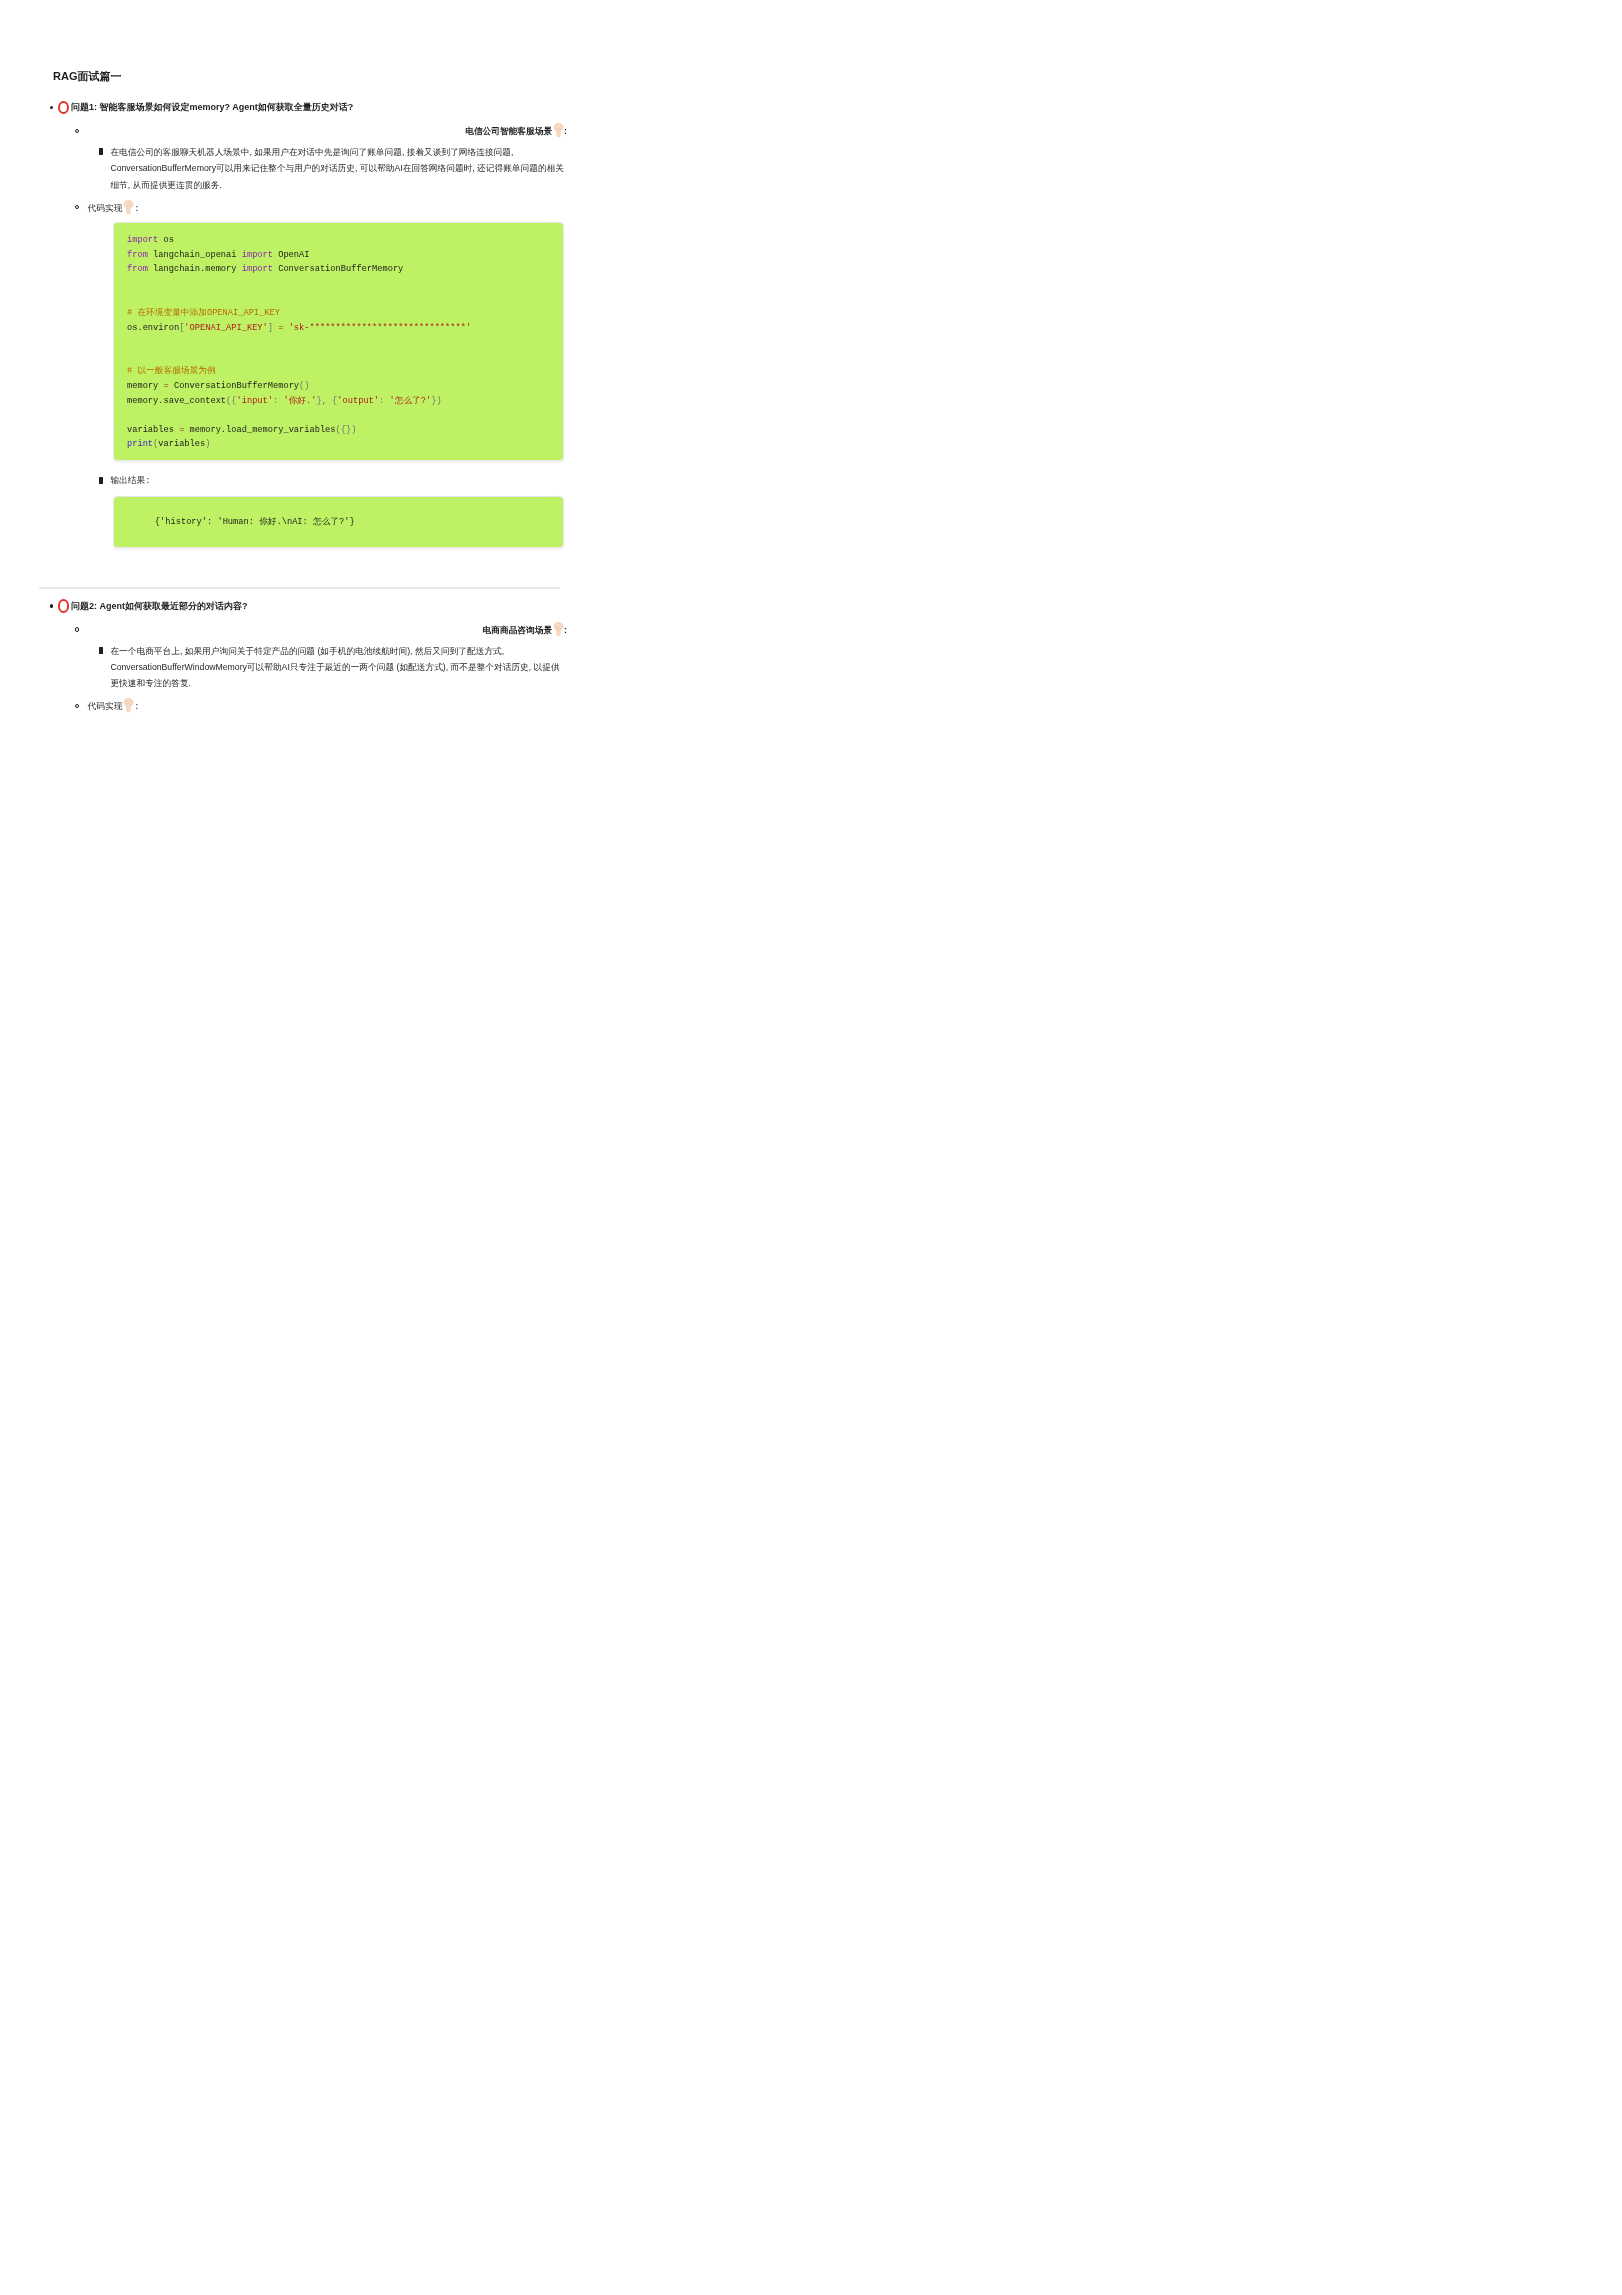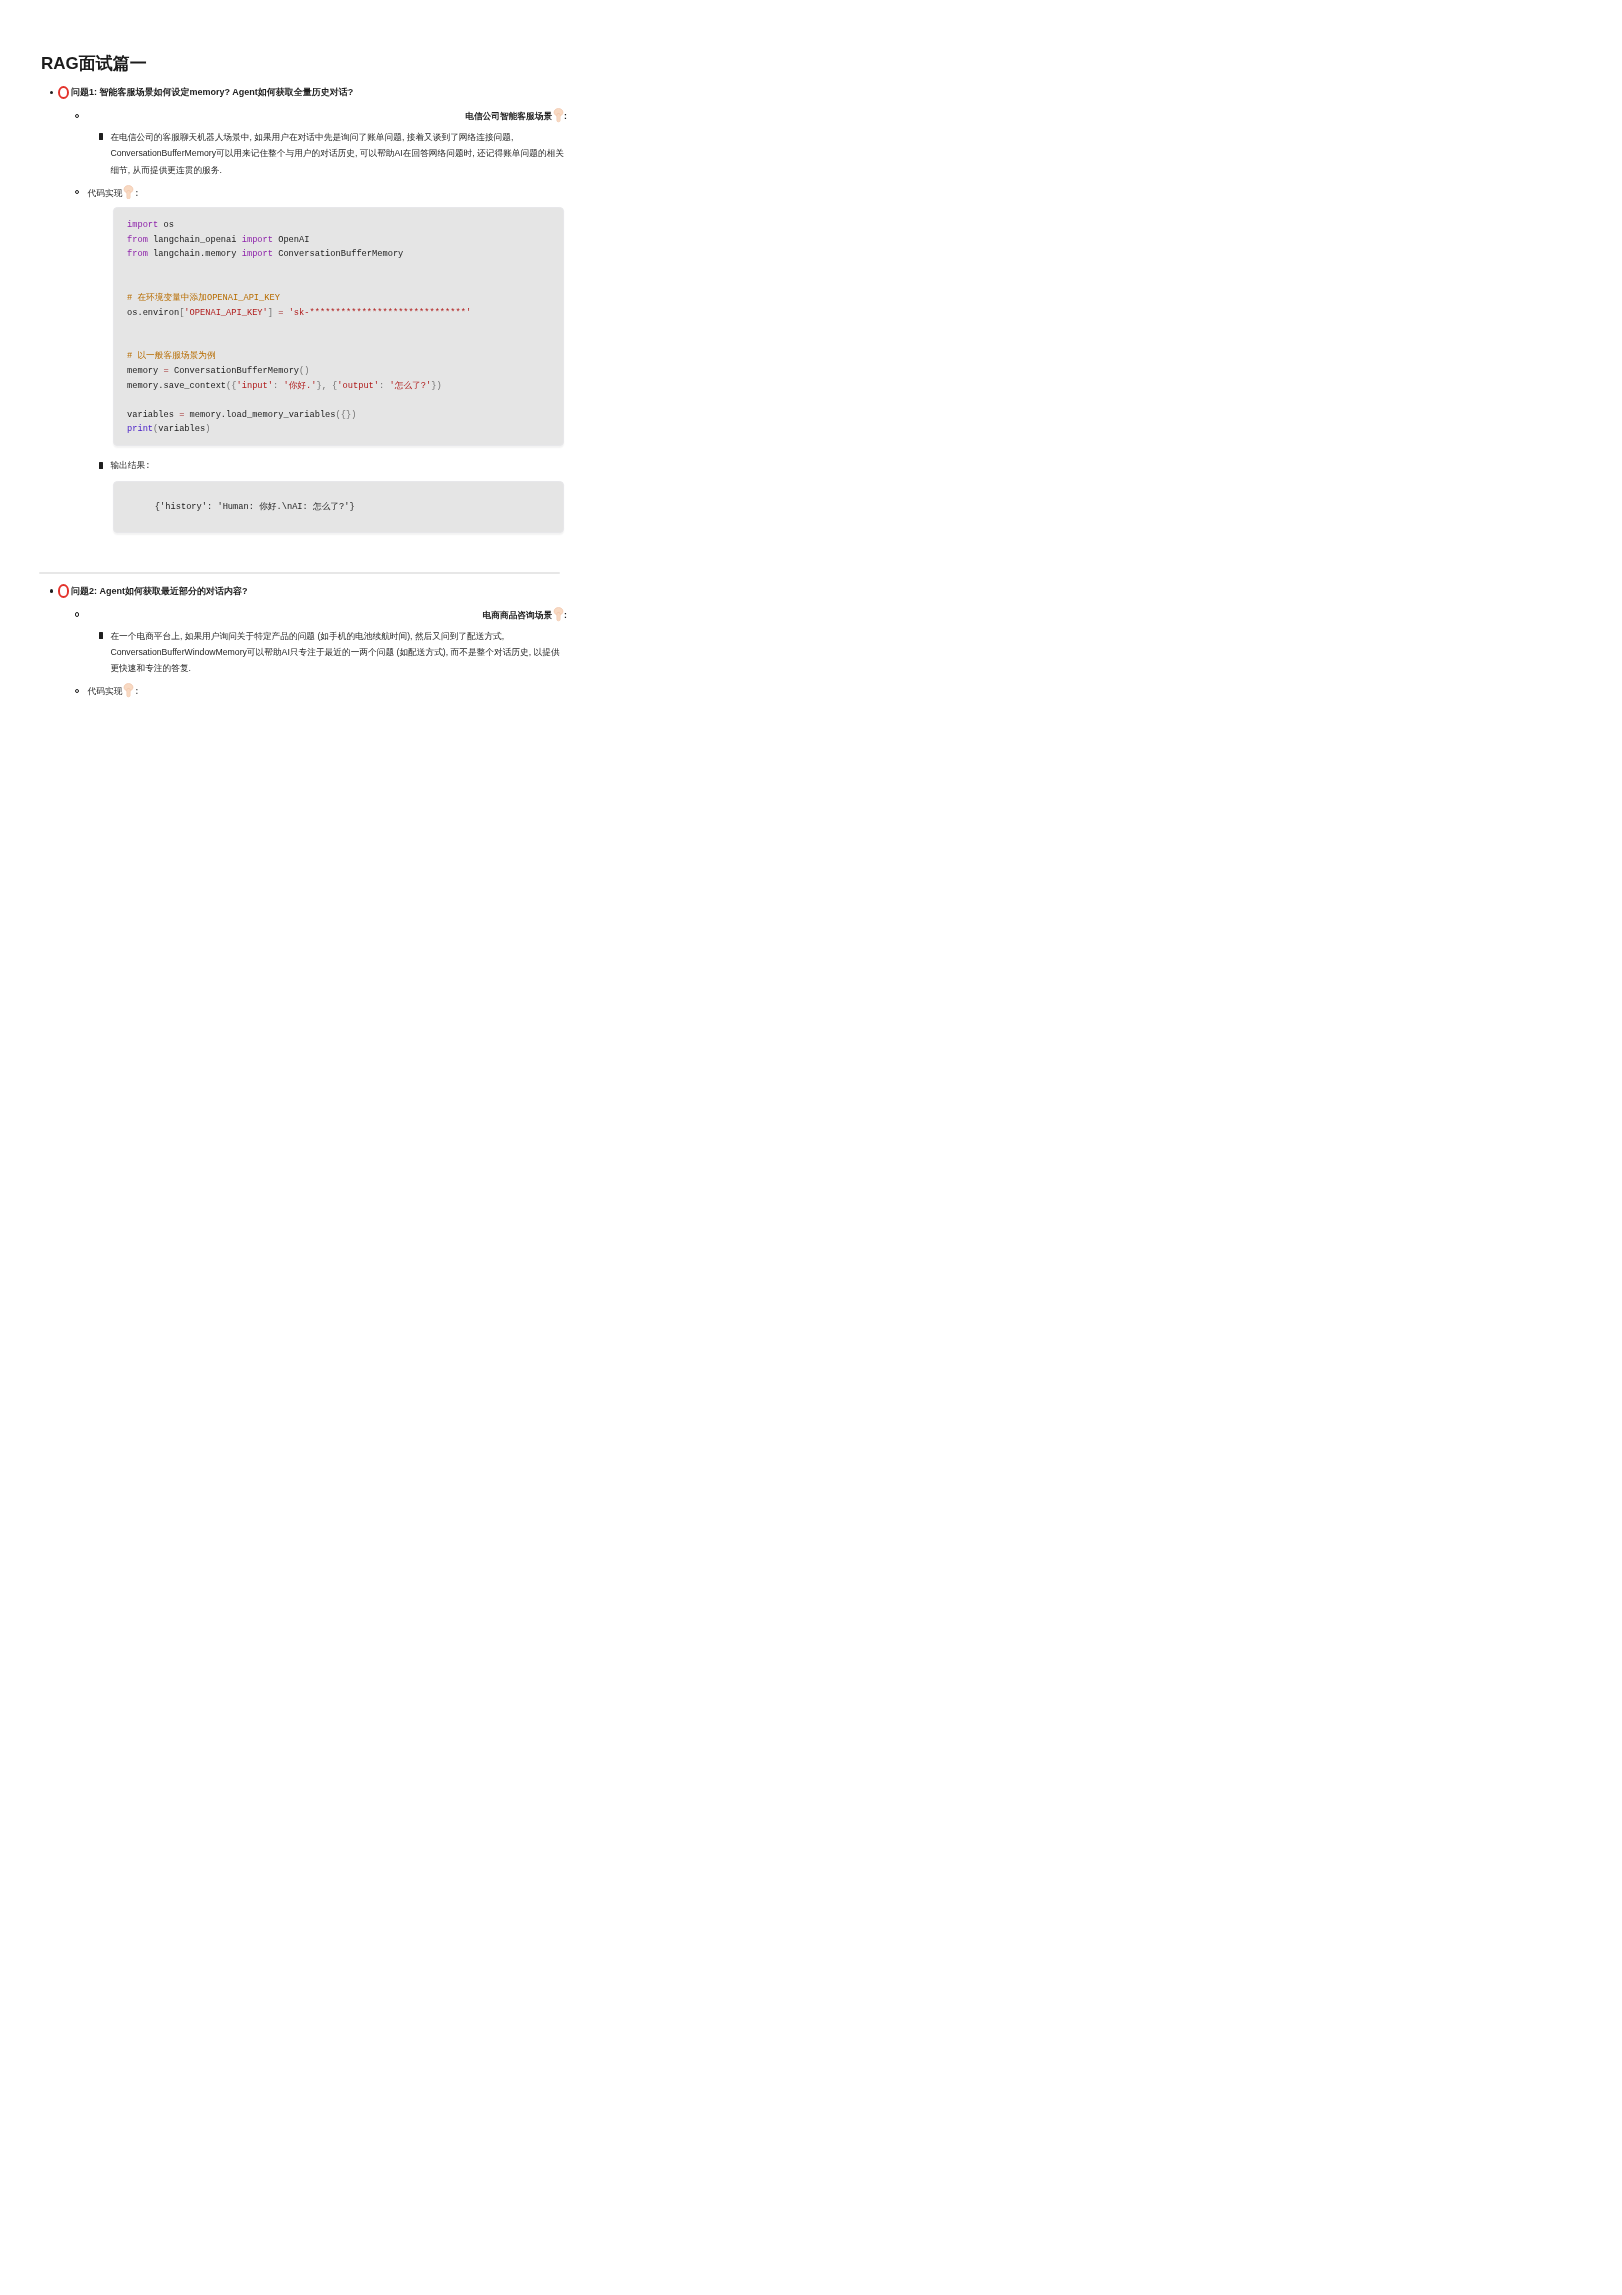"RAG面试篇一" .doc-title { font-size: 17px -> 11px; margin: 0 -> 12px }
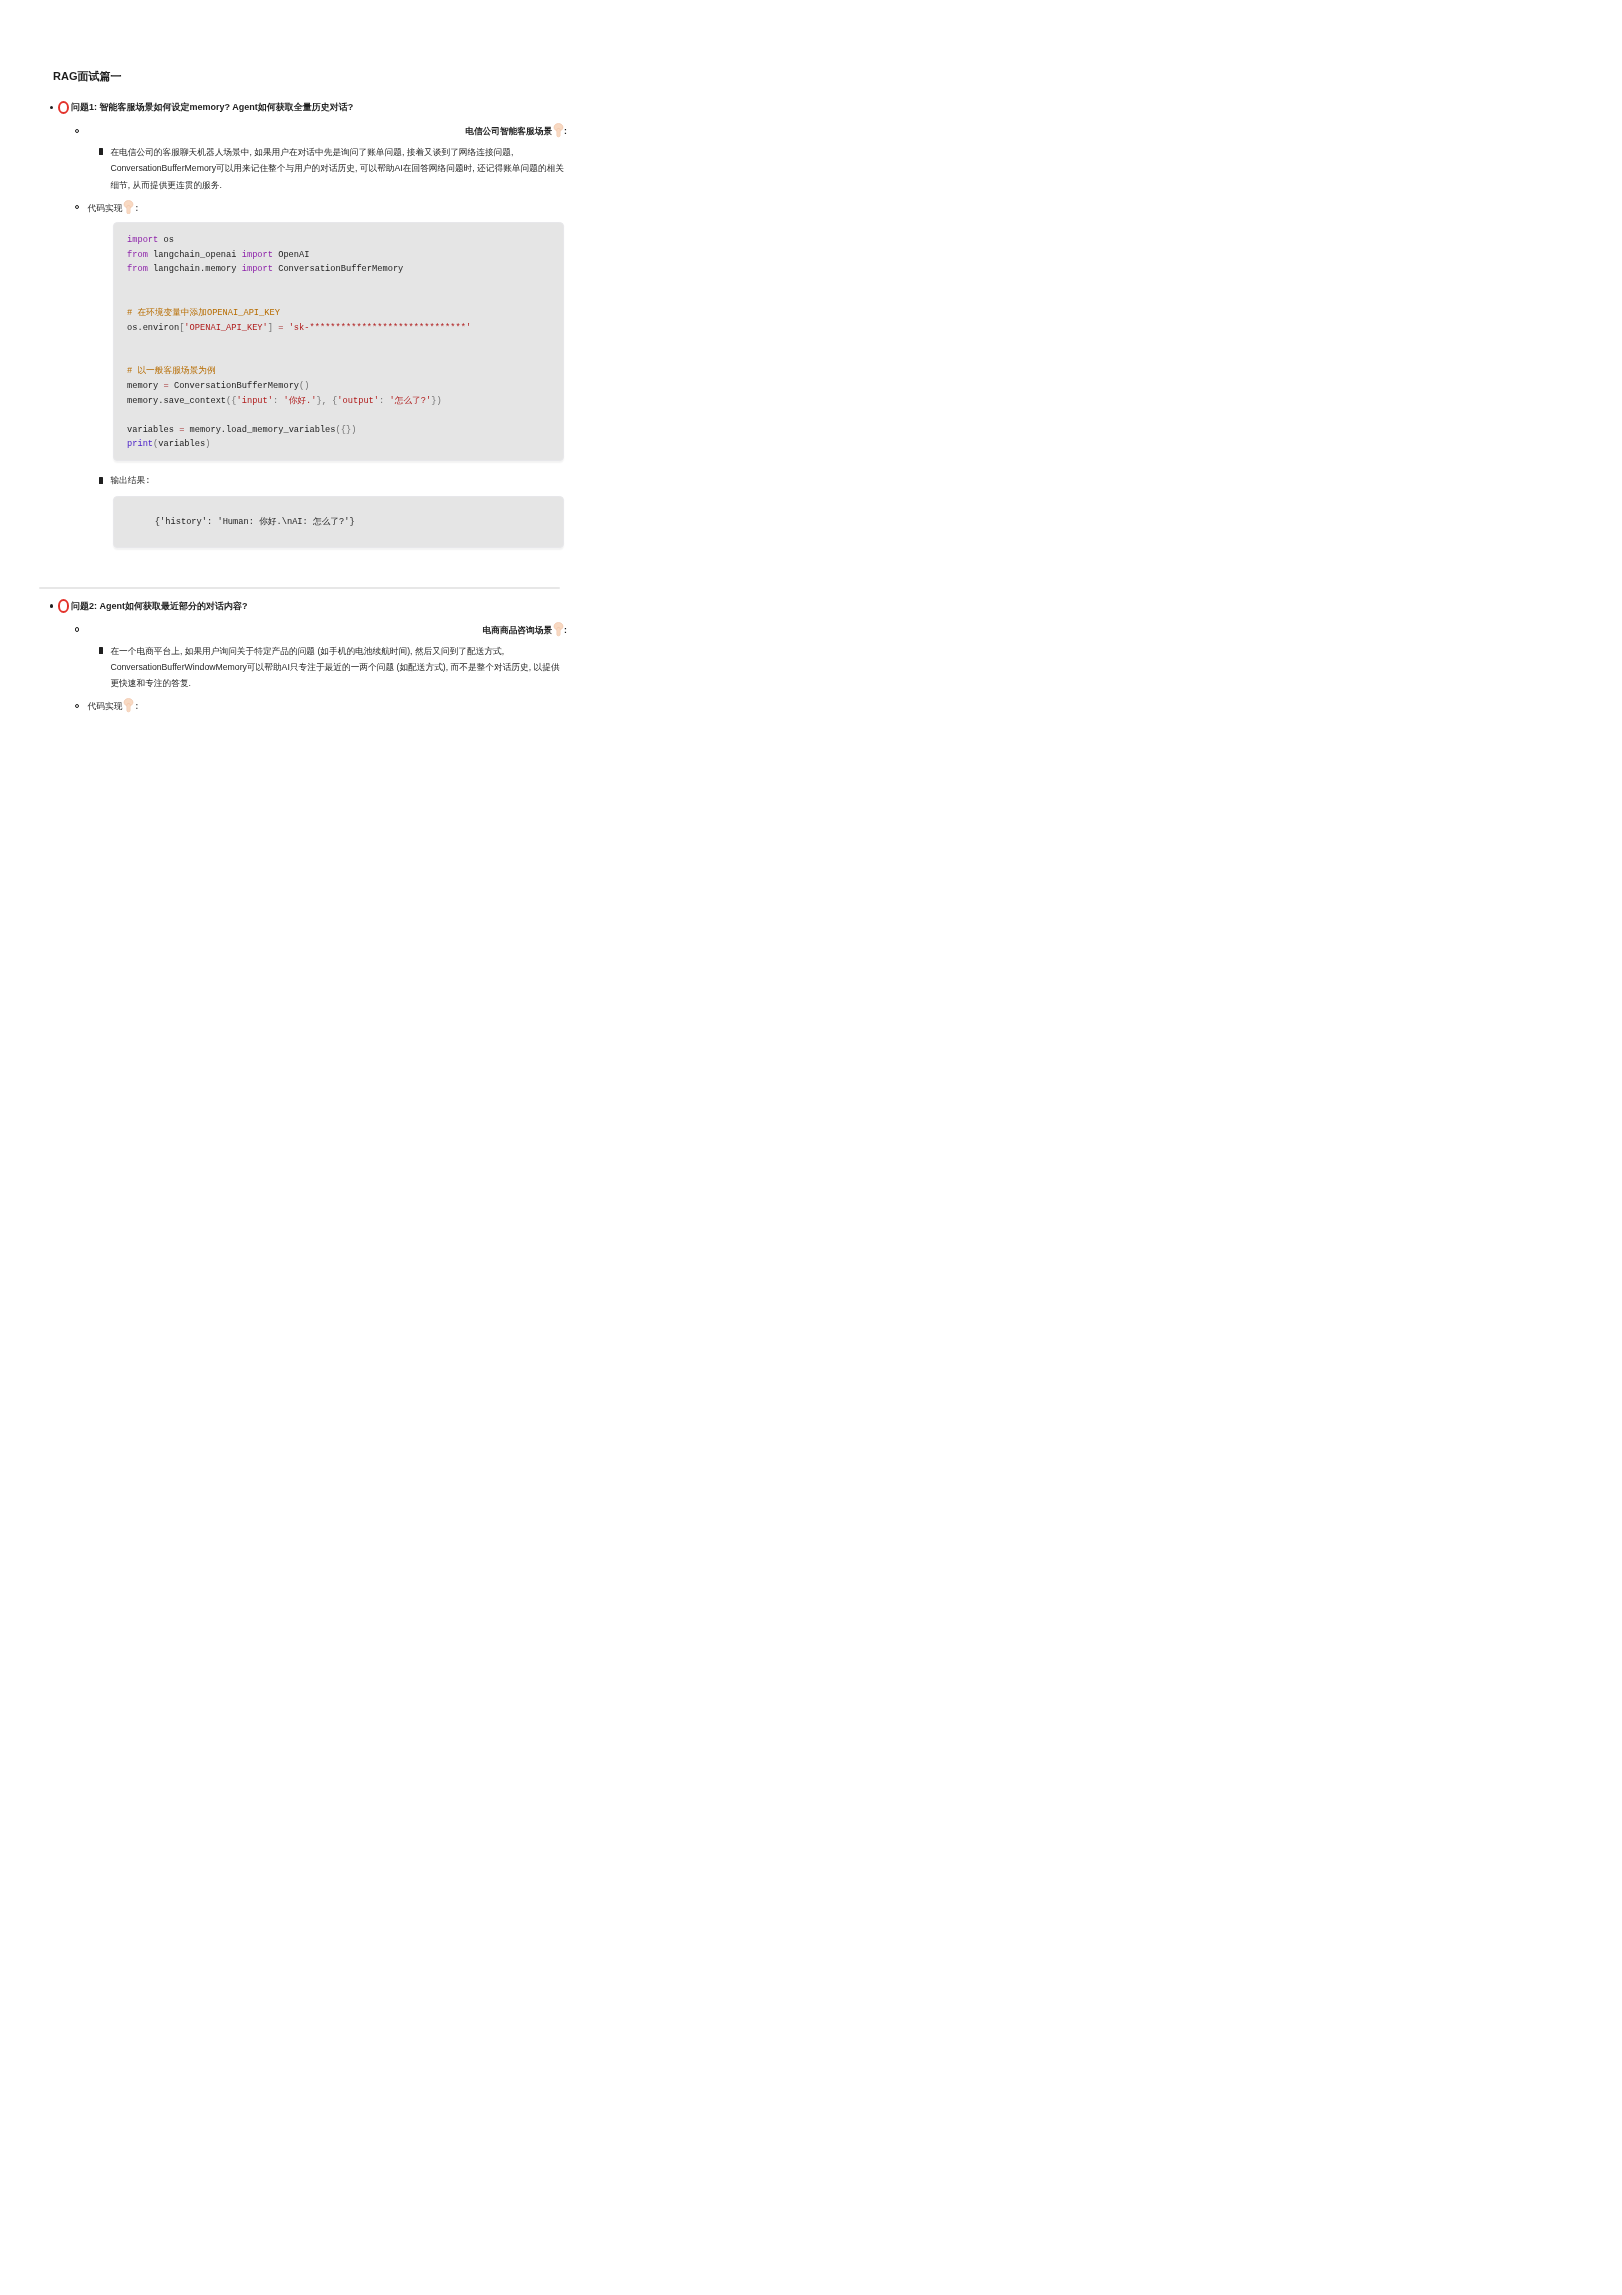"import os" .codebox { background: #e5e5e5 -> #bef264 }
